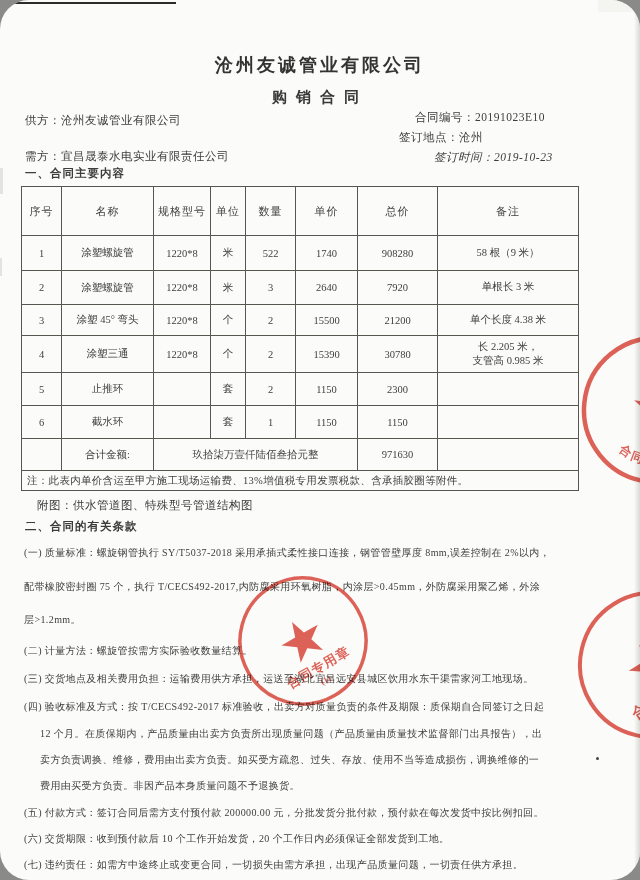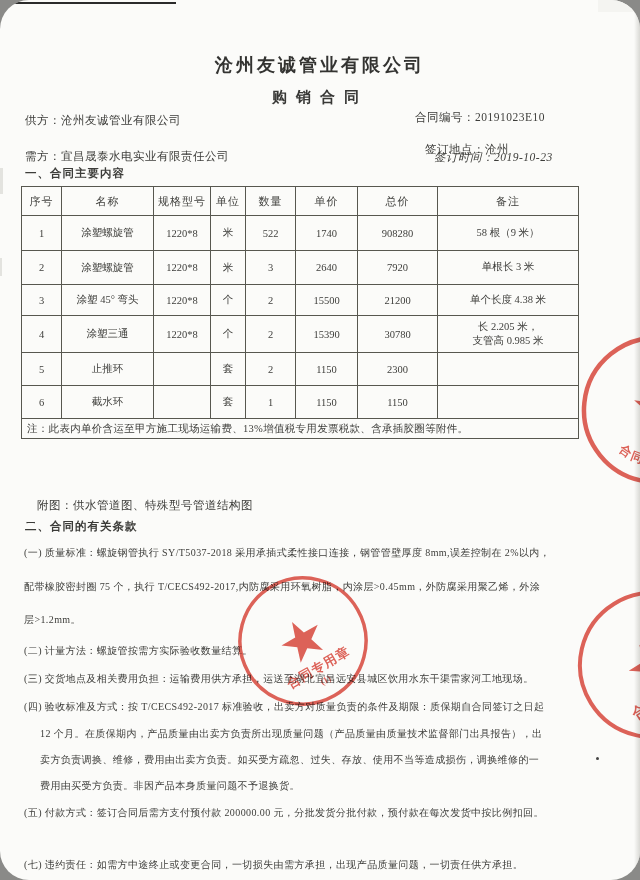"签订地点：沧州" .m-place { left: 425px -> 399px; margin-top: 12px -> none }
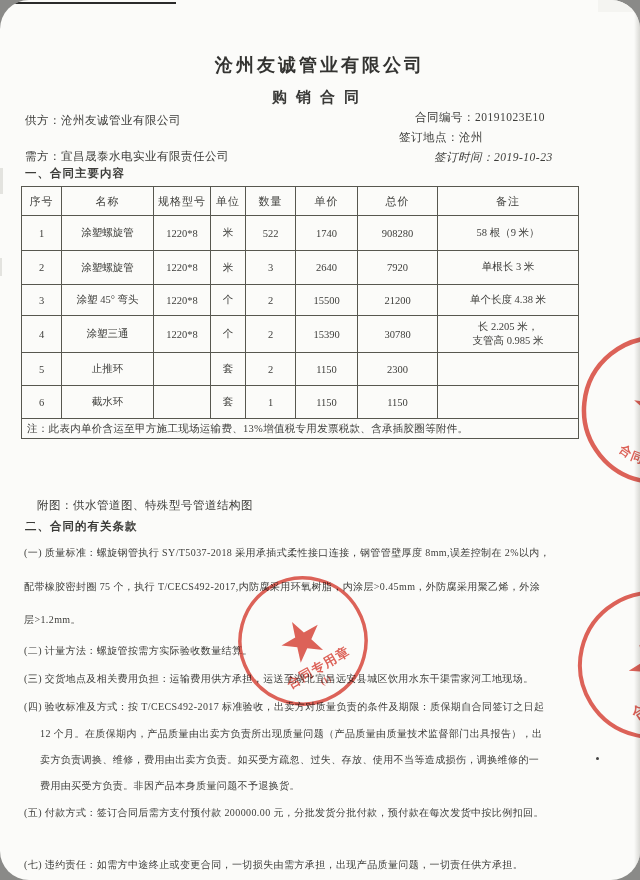"序号" tr { height: 29px -> 49px }
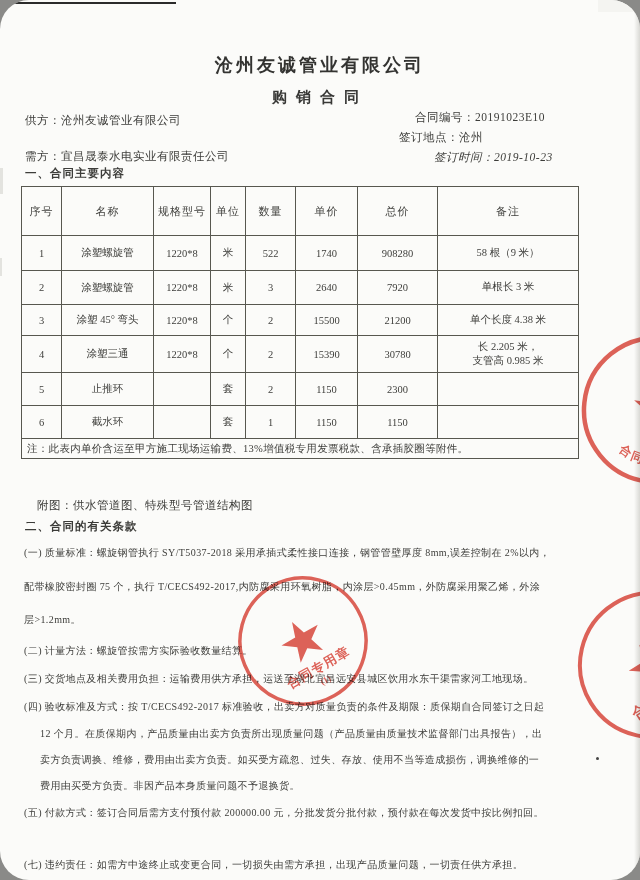"合计金额:" tr { html: none -> <tr> <td></td> <td>合计金额:</td> <td>玖拾柒万壹仟陆佰叁拾元整</td> <td>971630</td> <td></td> </tr> }
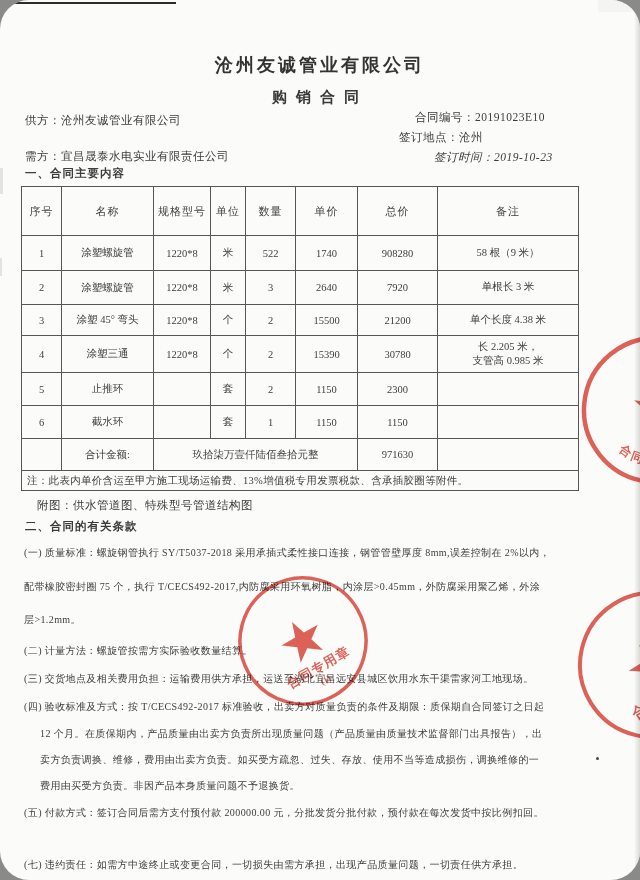"(六) 交货期限：收到预付款后 10 个工作开始发货，20" div.ln { html: none -> <div>(六) 交货期限：收到预付款后 10 个工作开始发货，20 个工作日内必须保证全部发货到工地。</div> }
